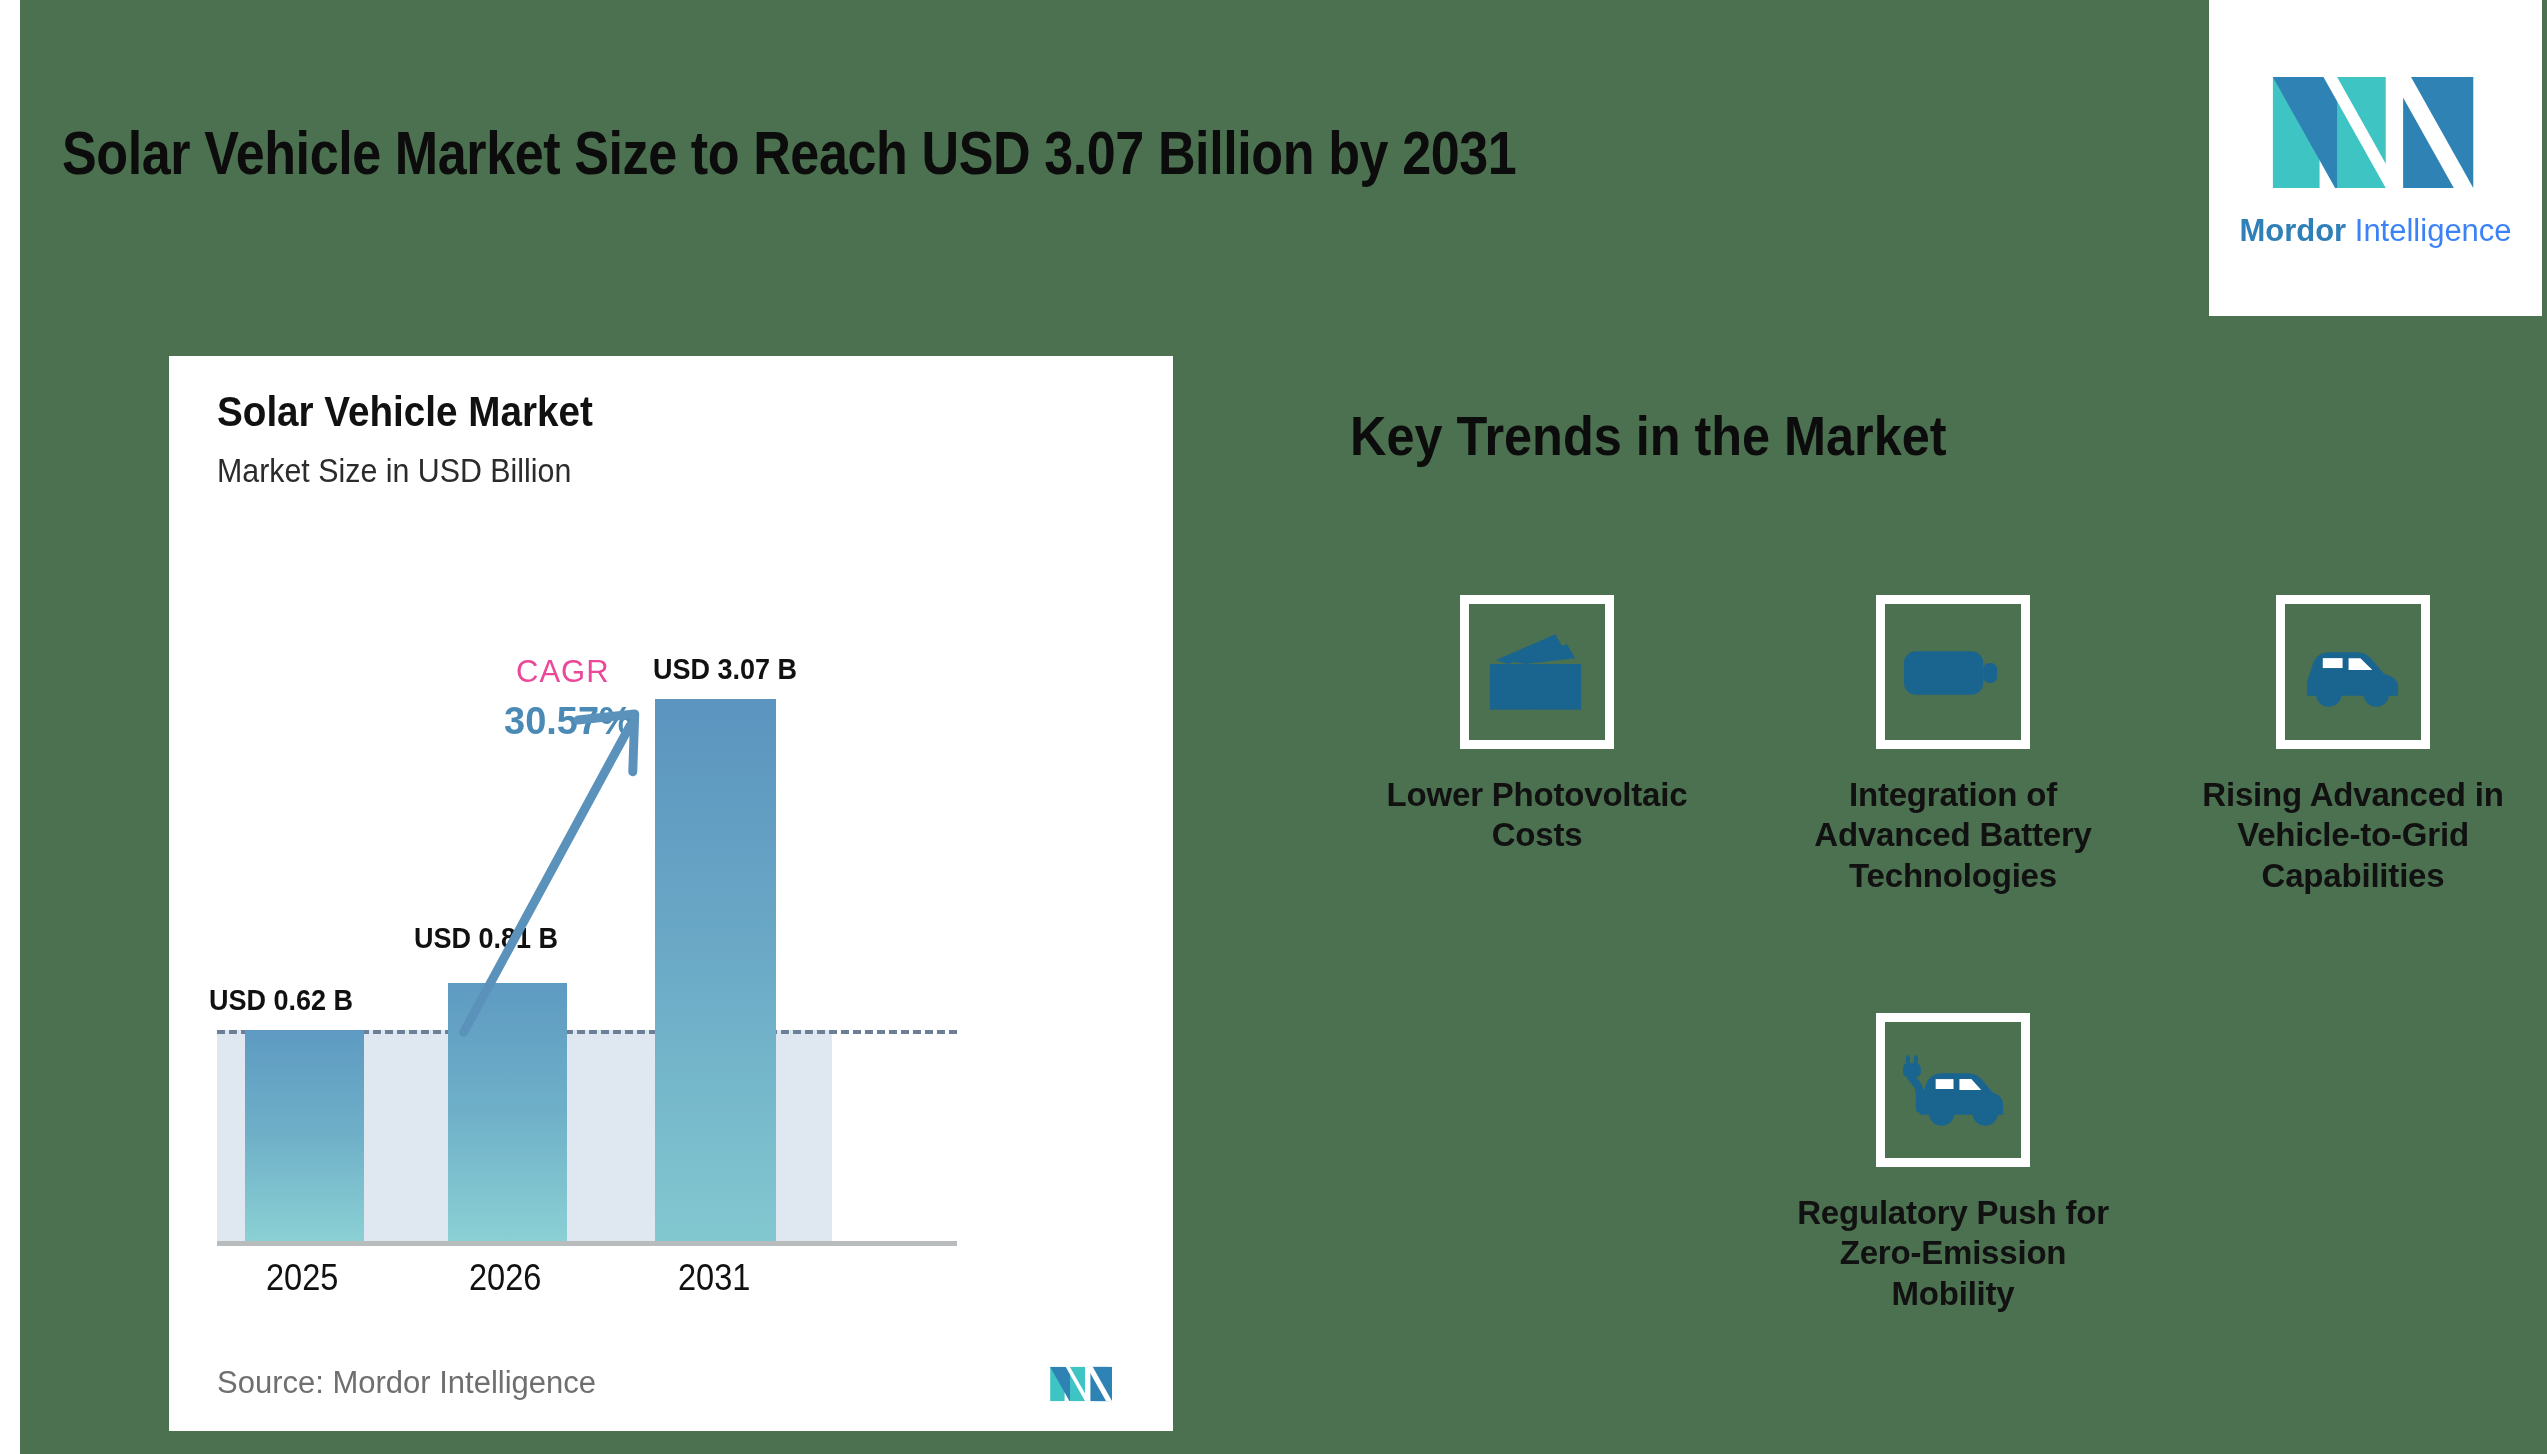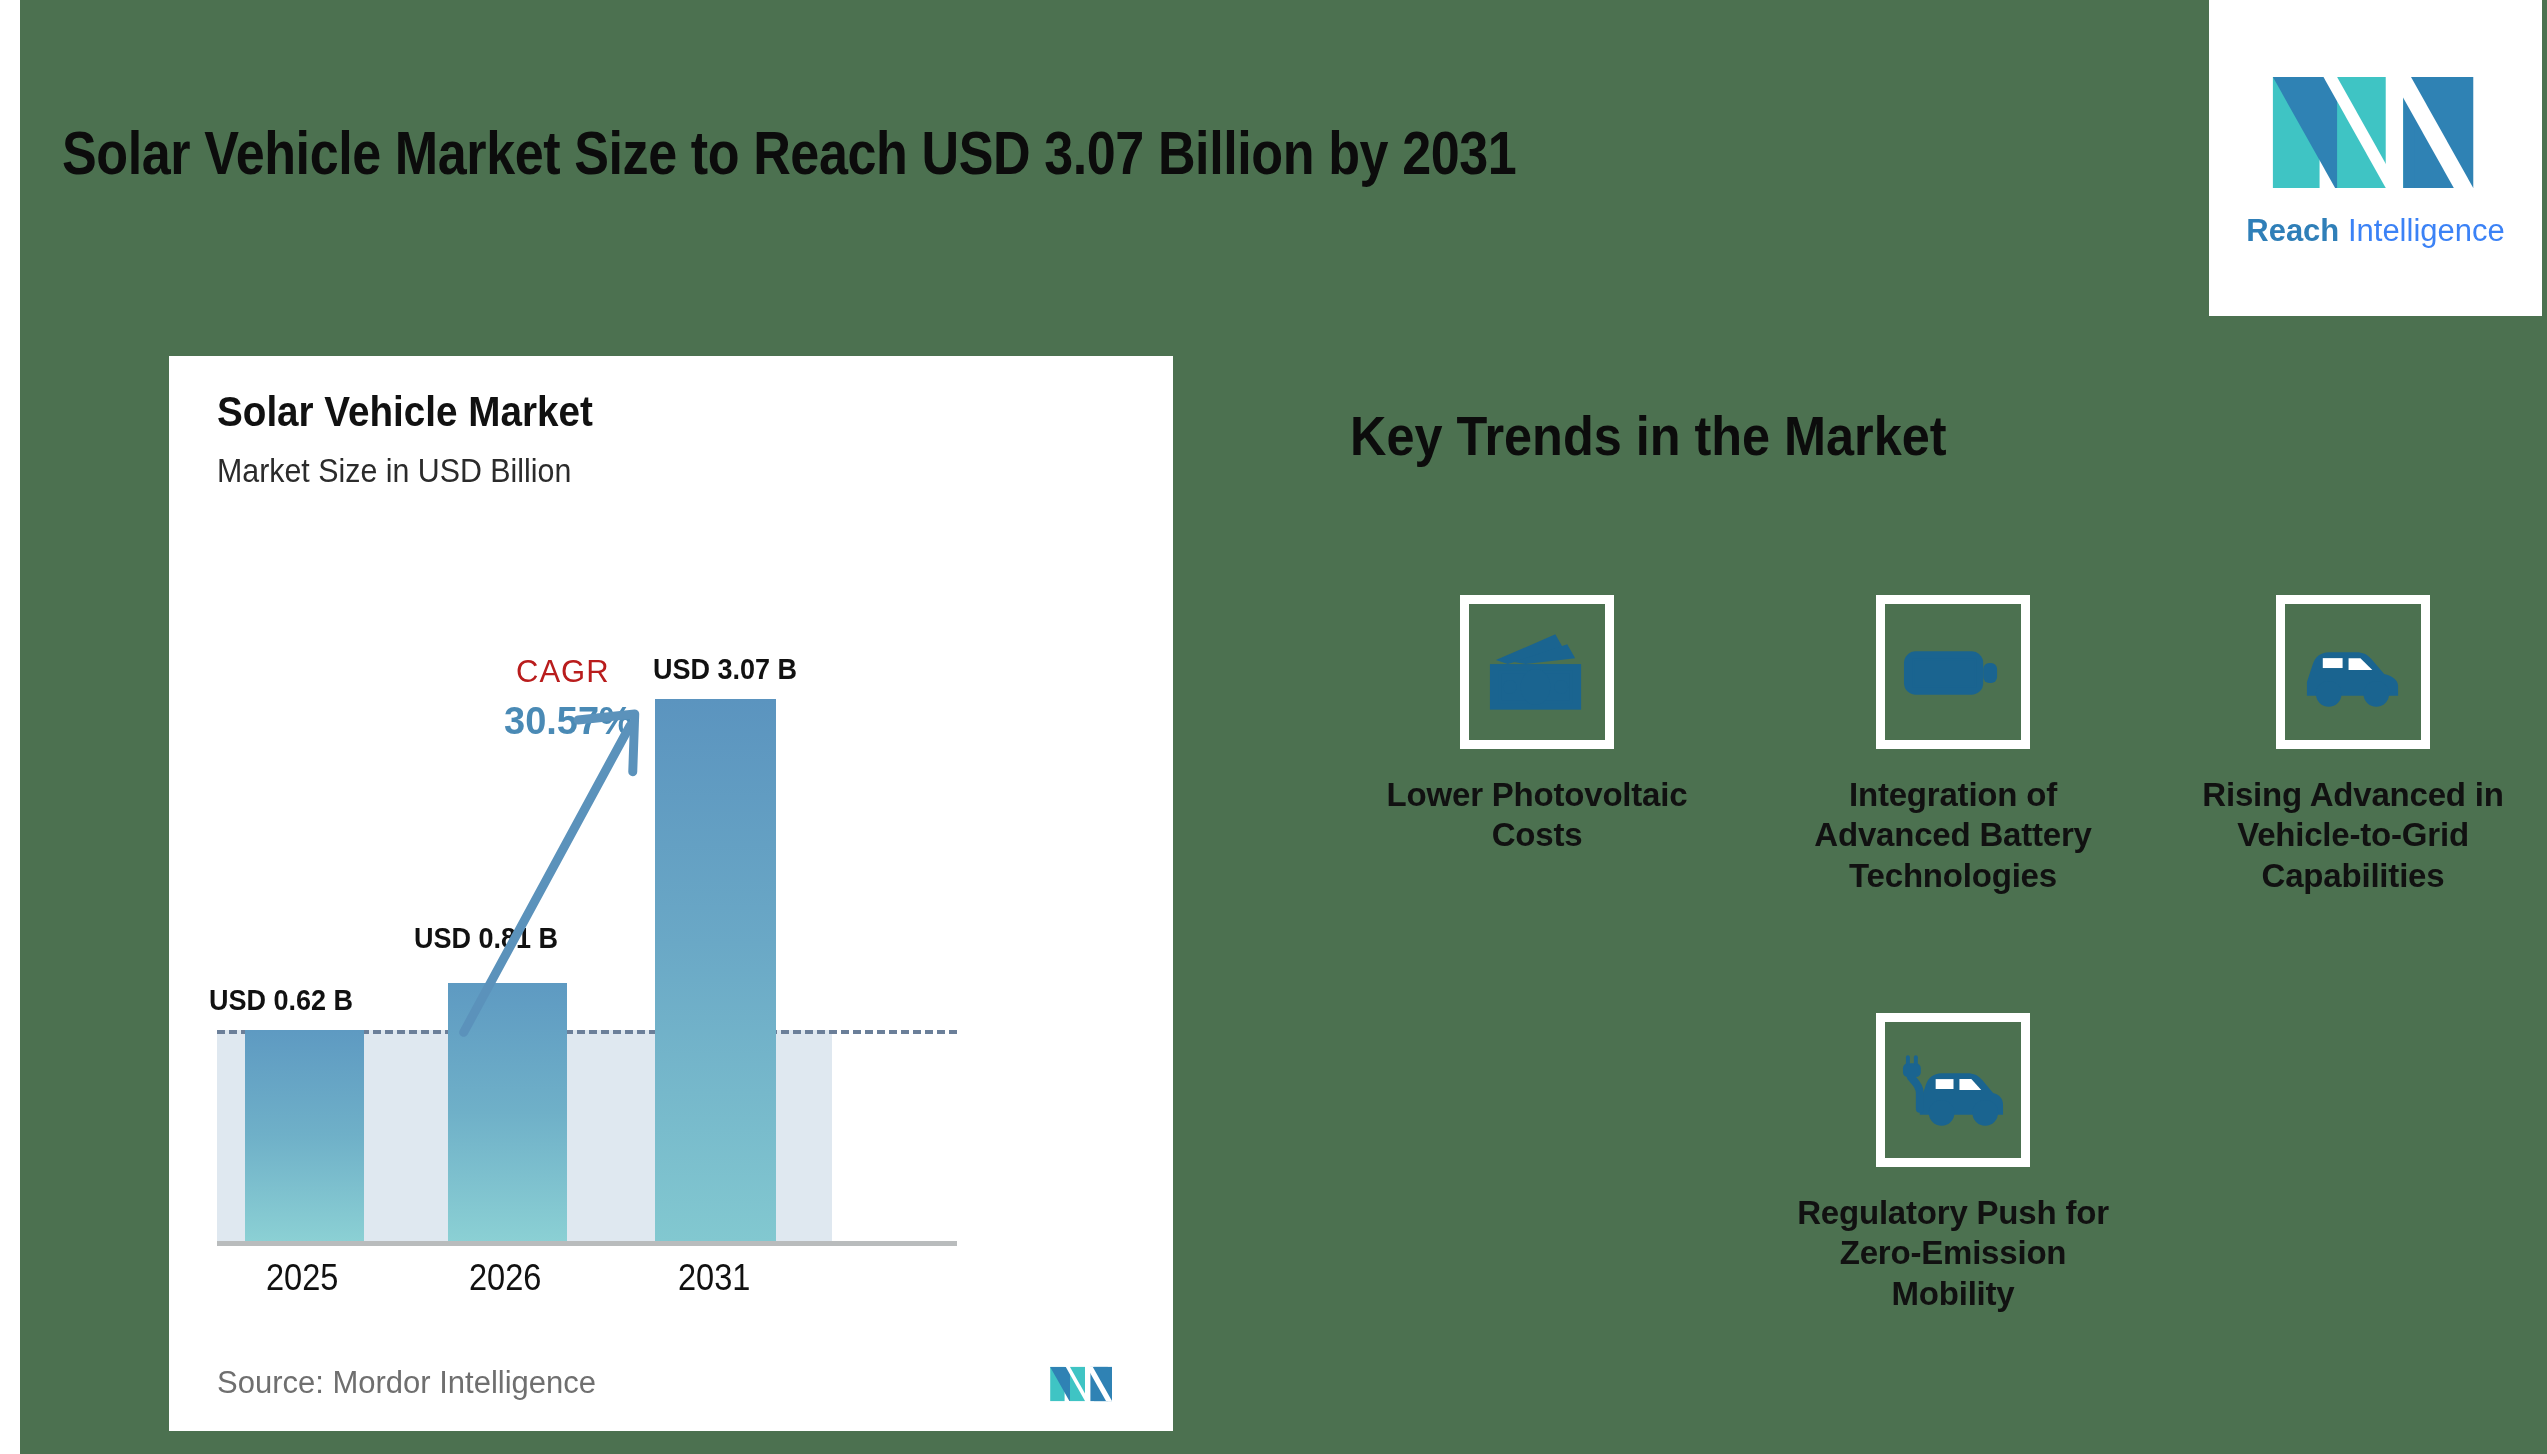"Reach" b { text: Reach -> Mordor }
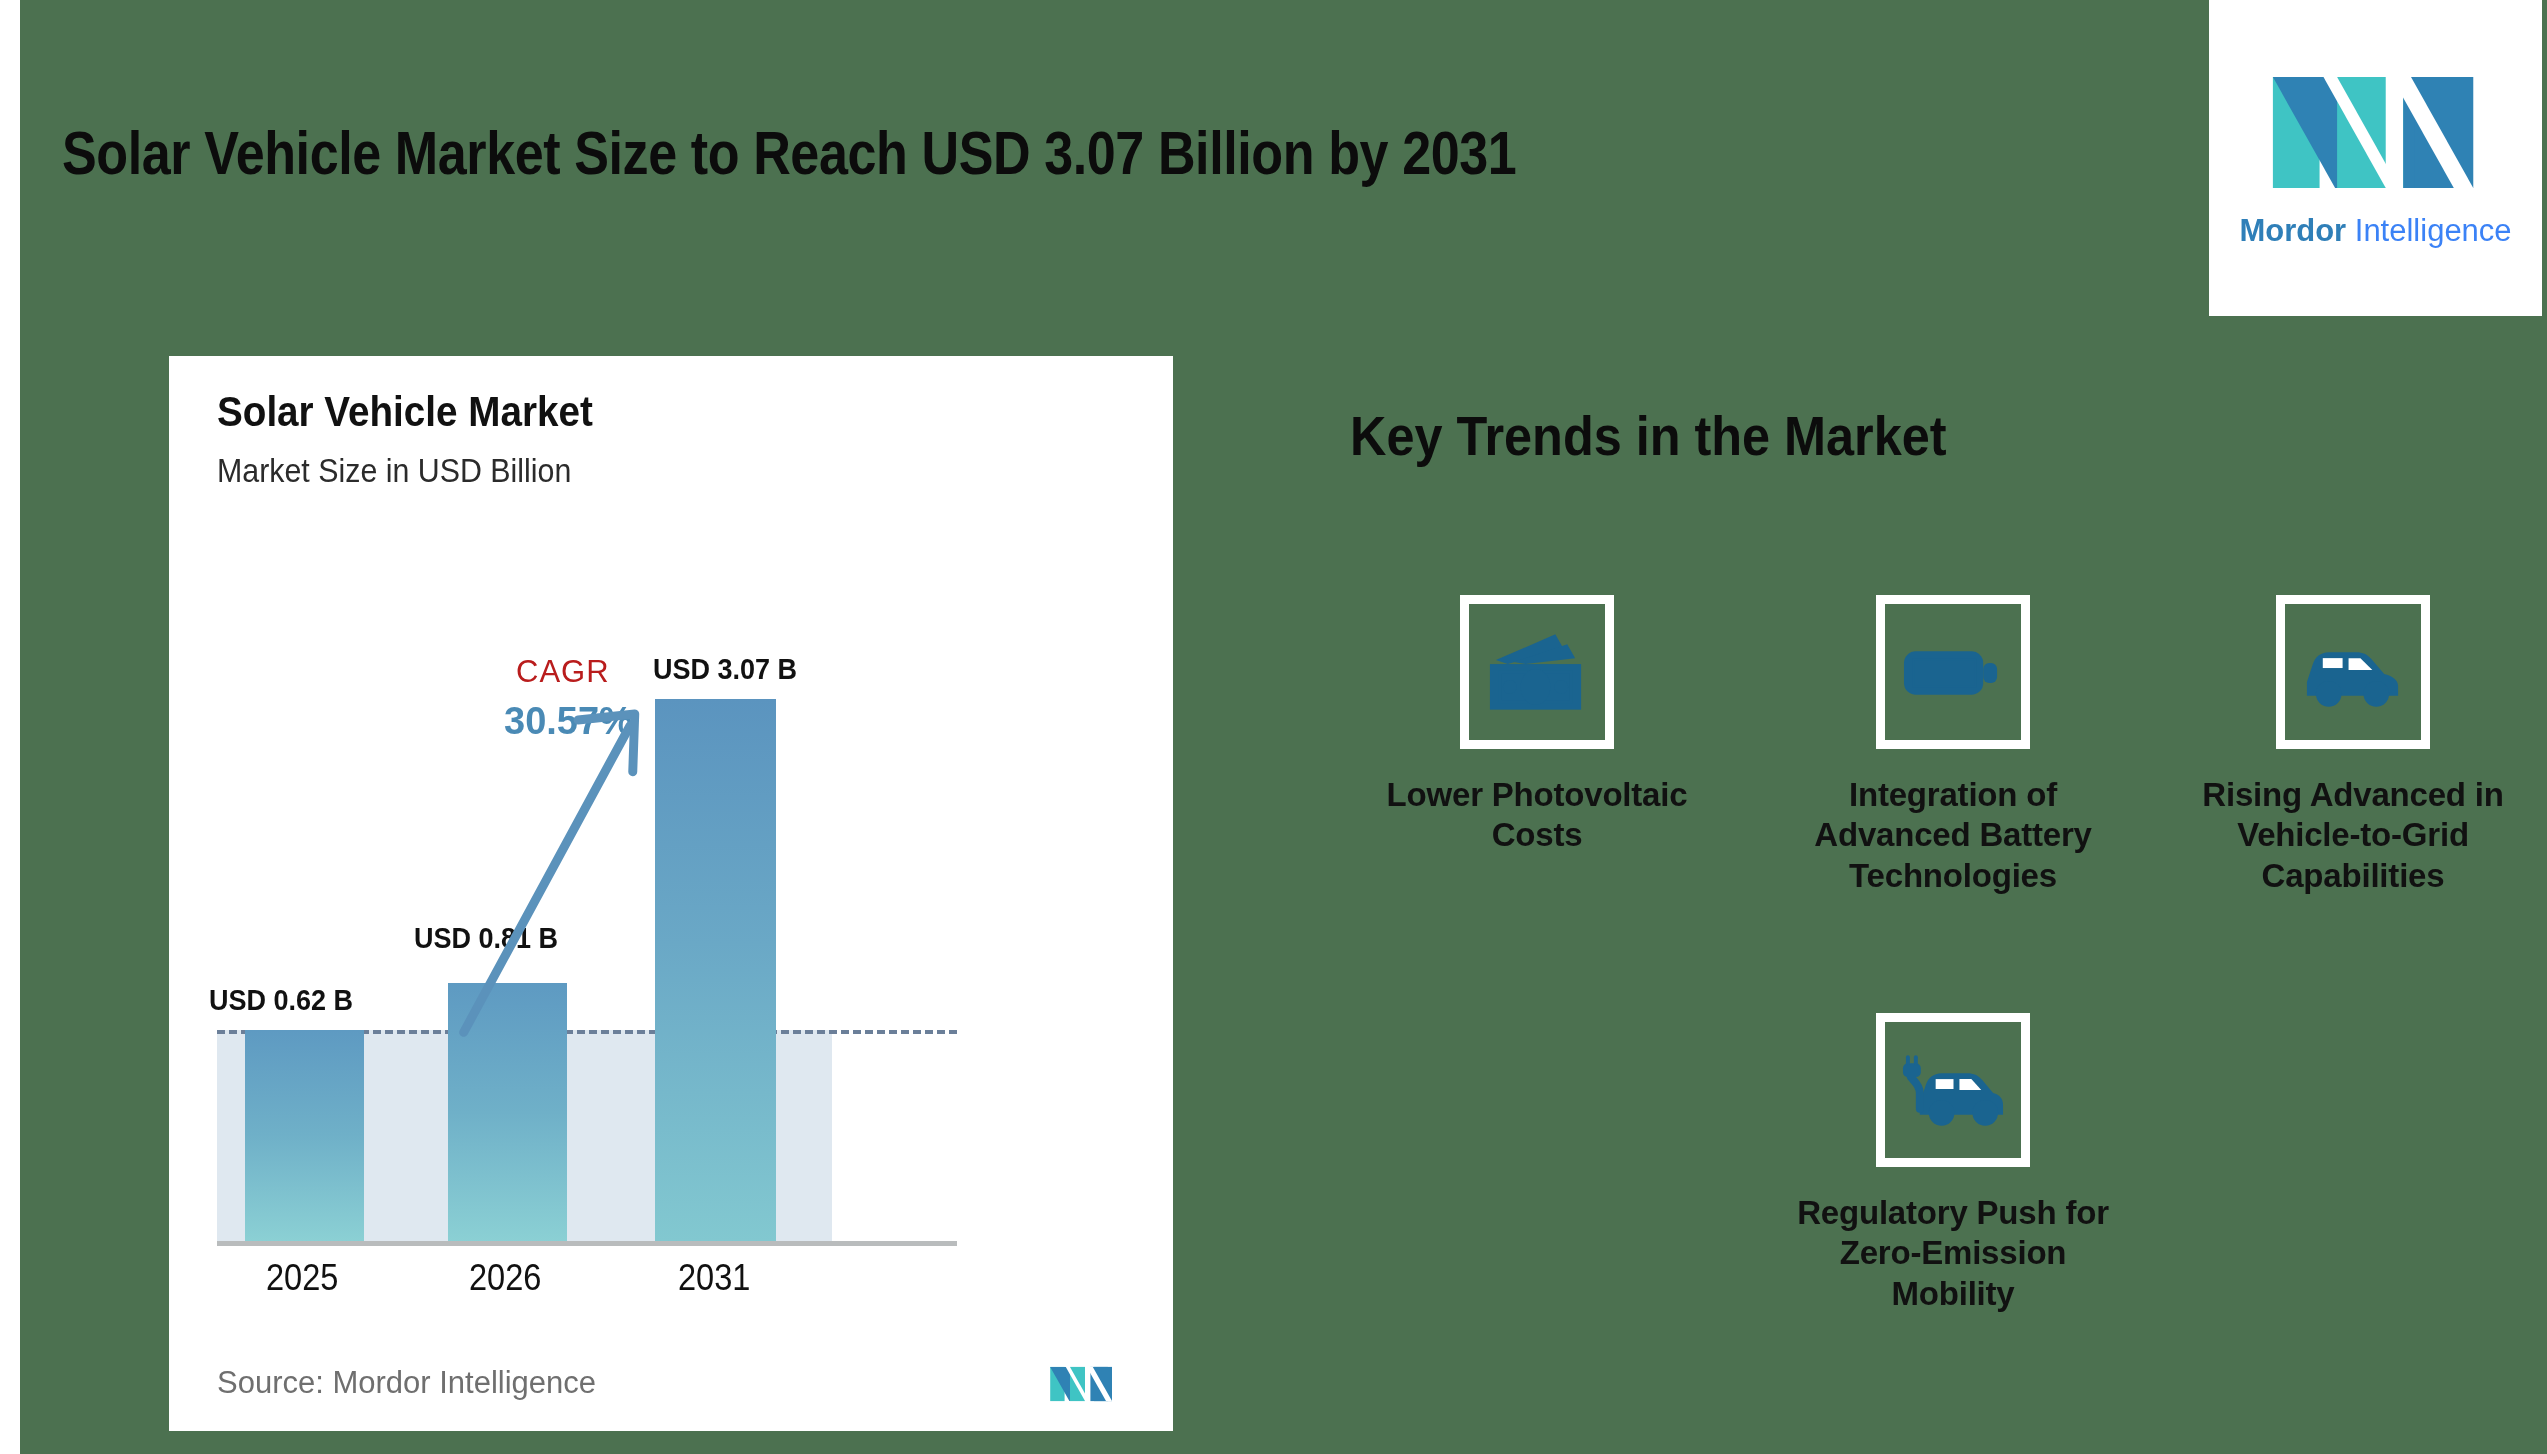"CAGR" .cagr-word { color: #b91c1c -> #ec4899 }
